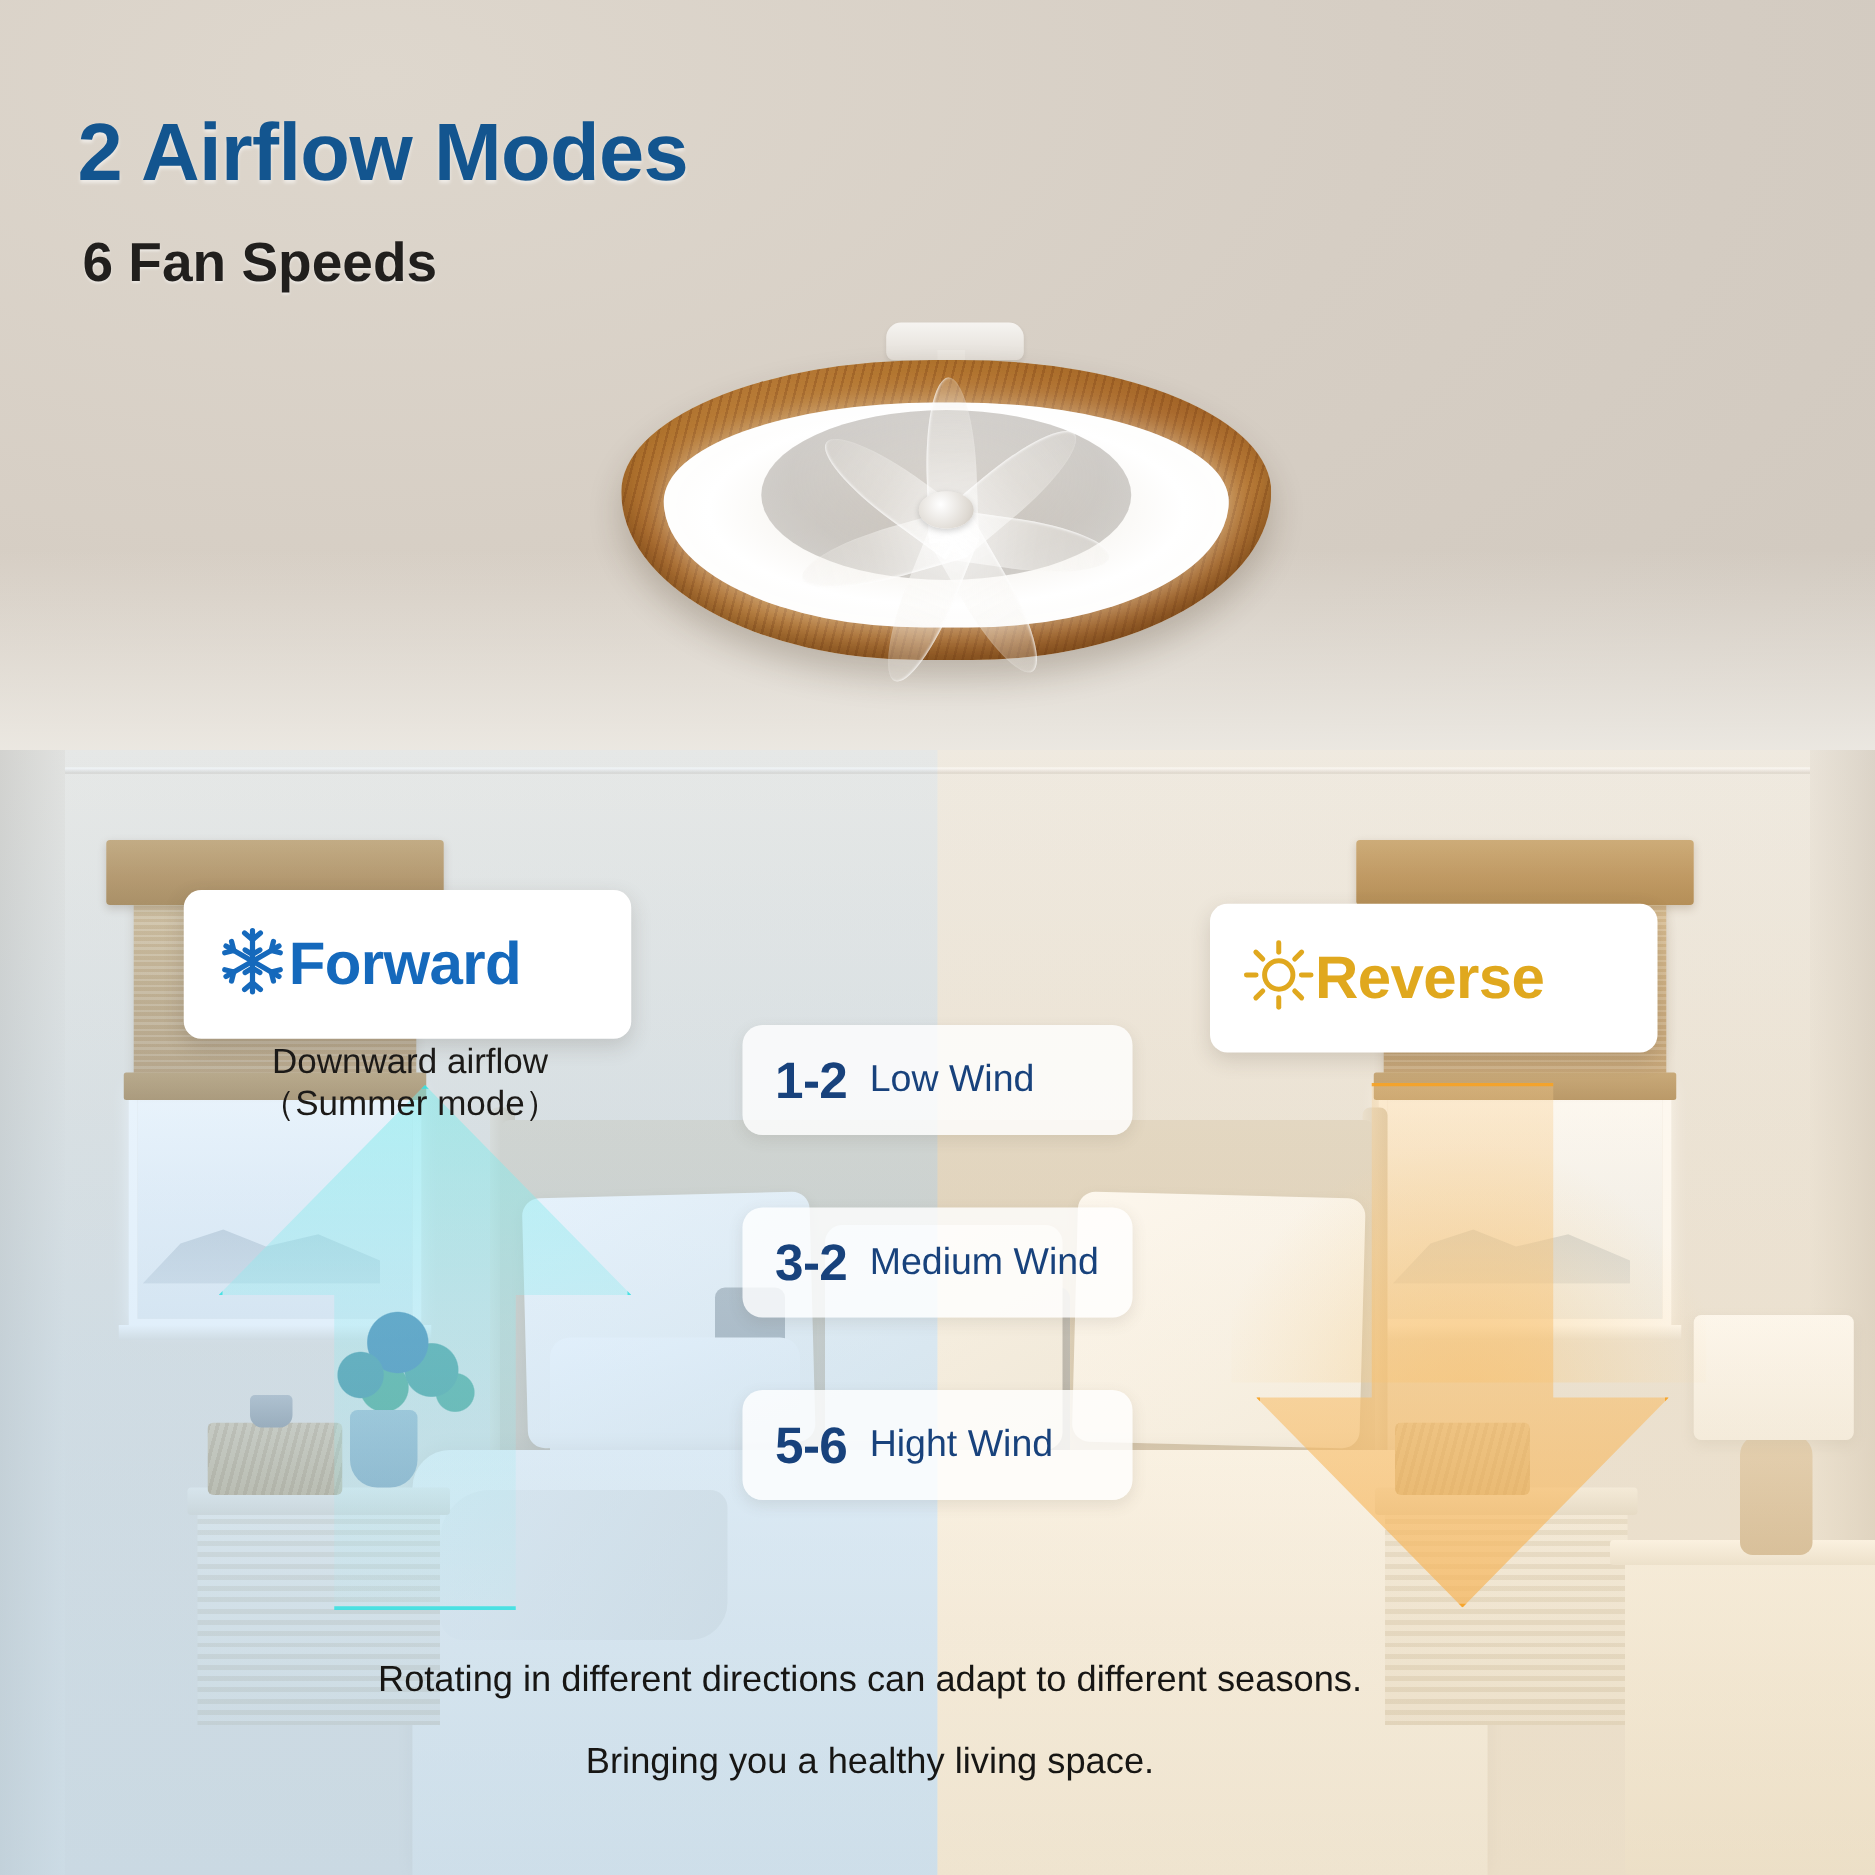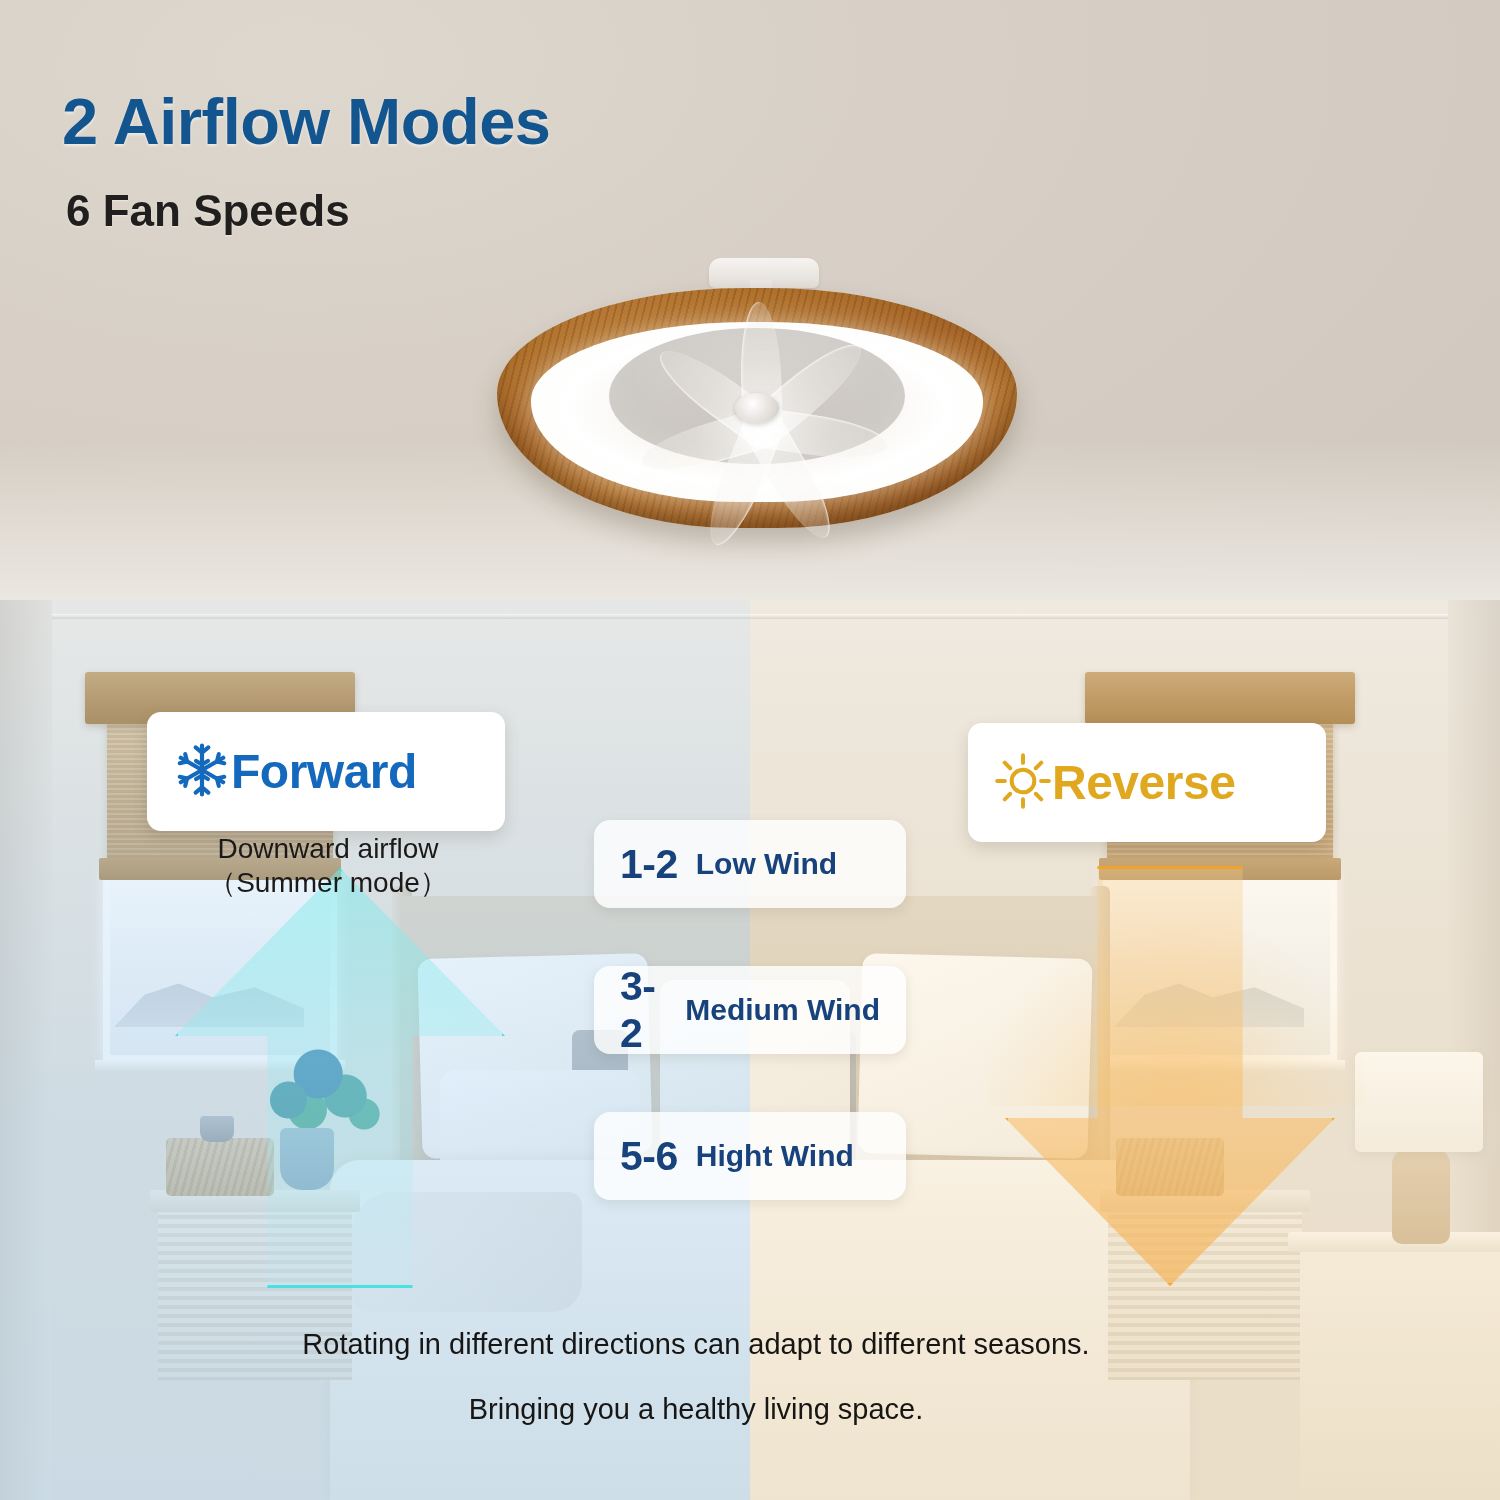"Low Wind" .speed-text { font-weight: bold -> normal }
